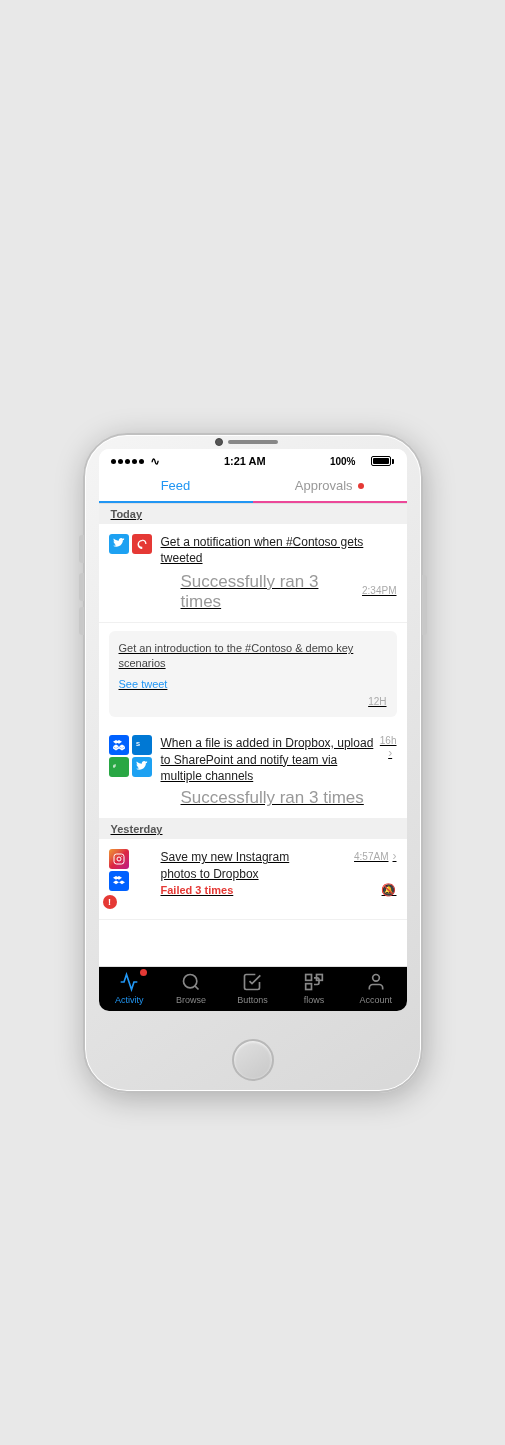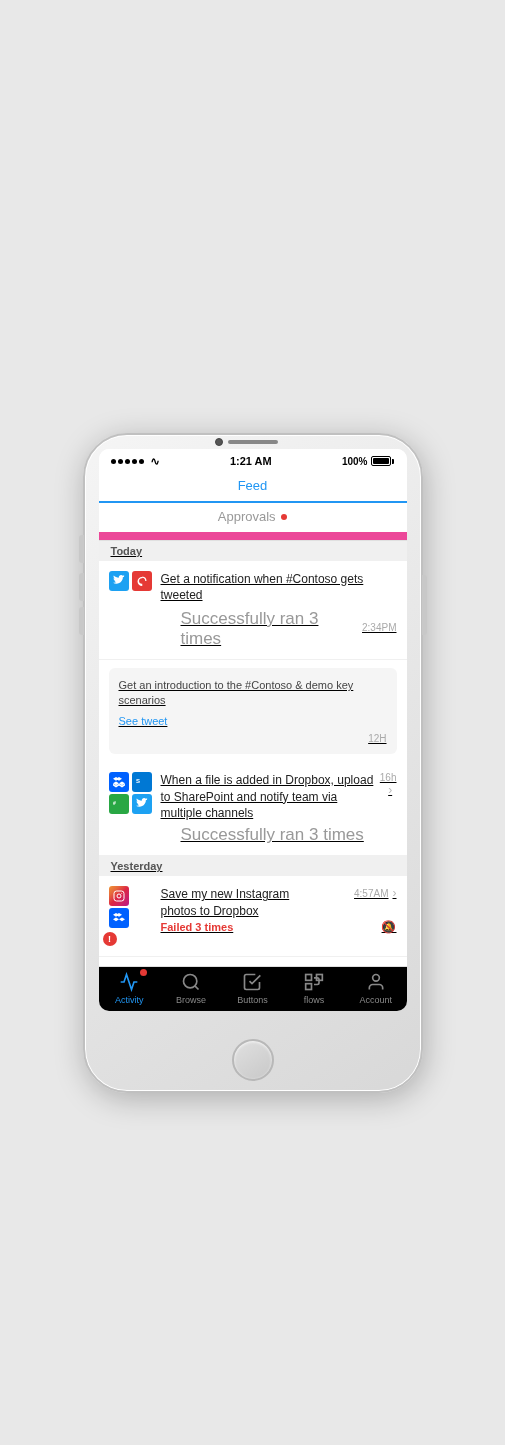"100%" .status-right { gap: 4px -> 16px }
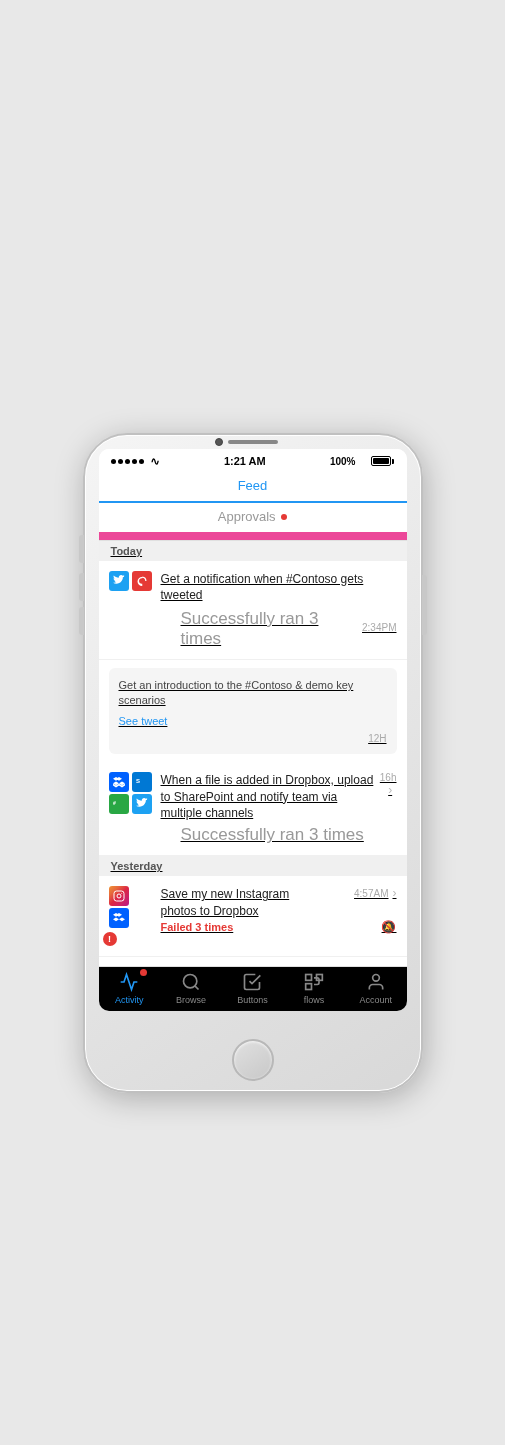"Feed" .app-tabs { border-bottom: 8px solid #ec4899 -> 2px solid #ec4899; flex-direction: column -> none }
